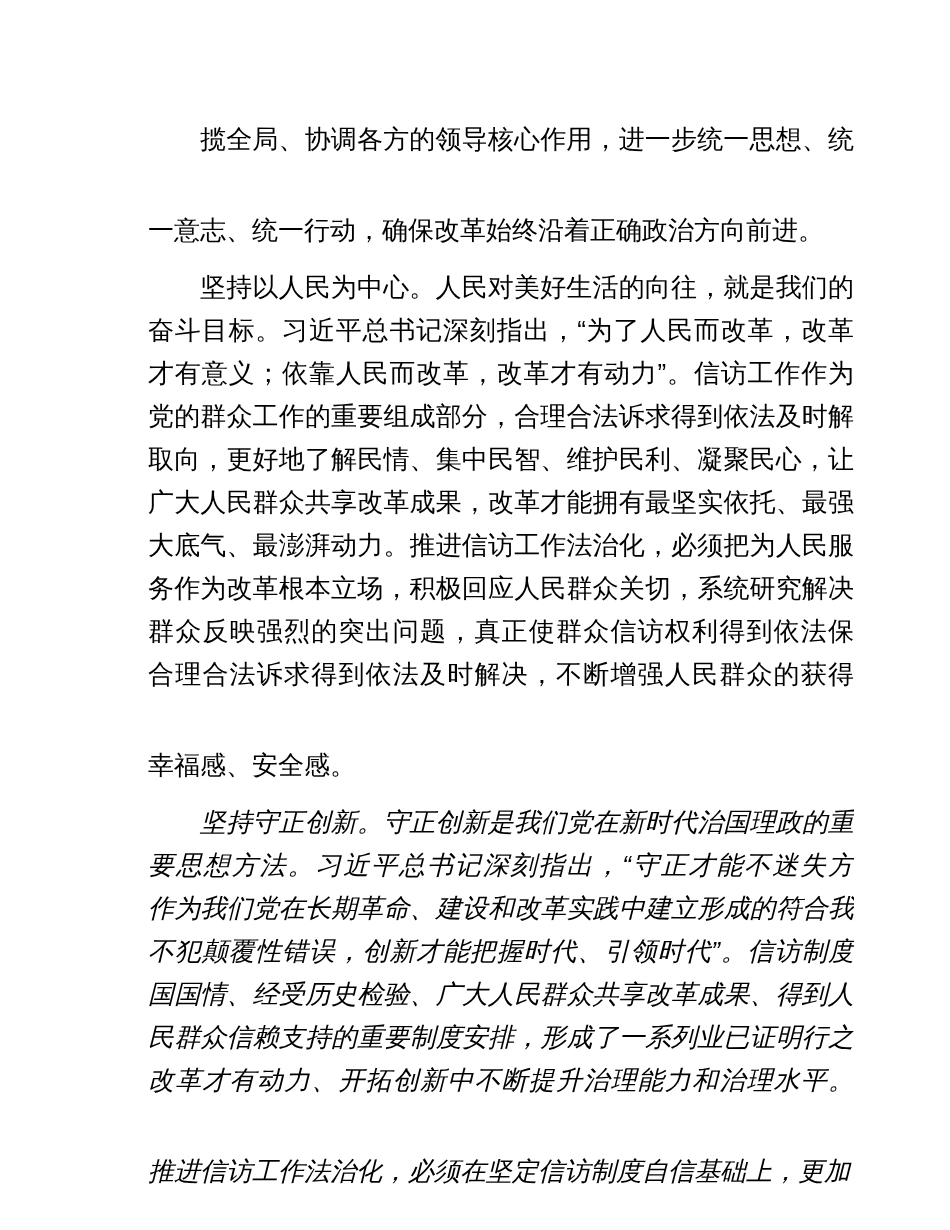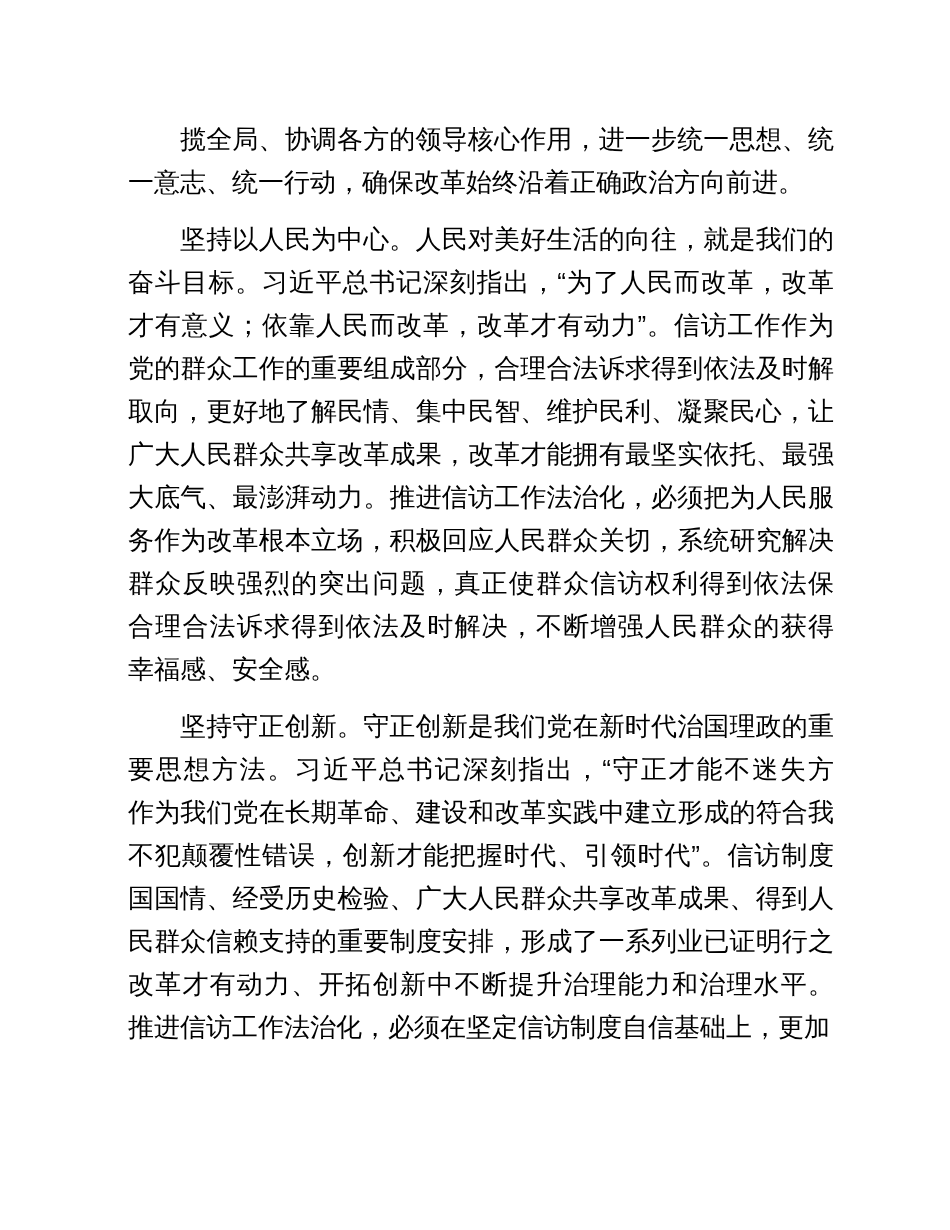"揽全局、协调各方的领导核心作用，进一步统一思想、统" .text-block { left: 128px -> 148px }
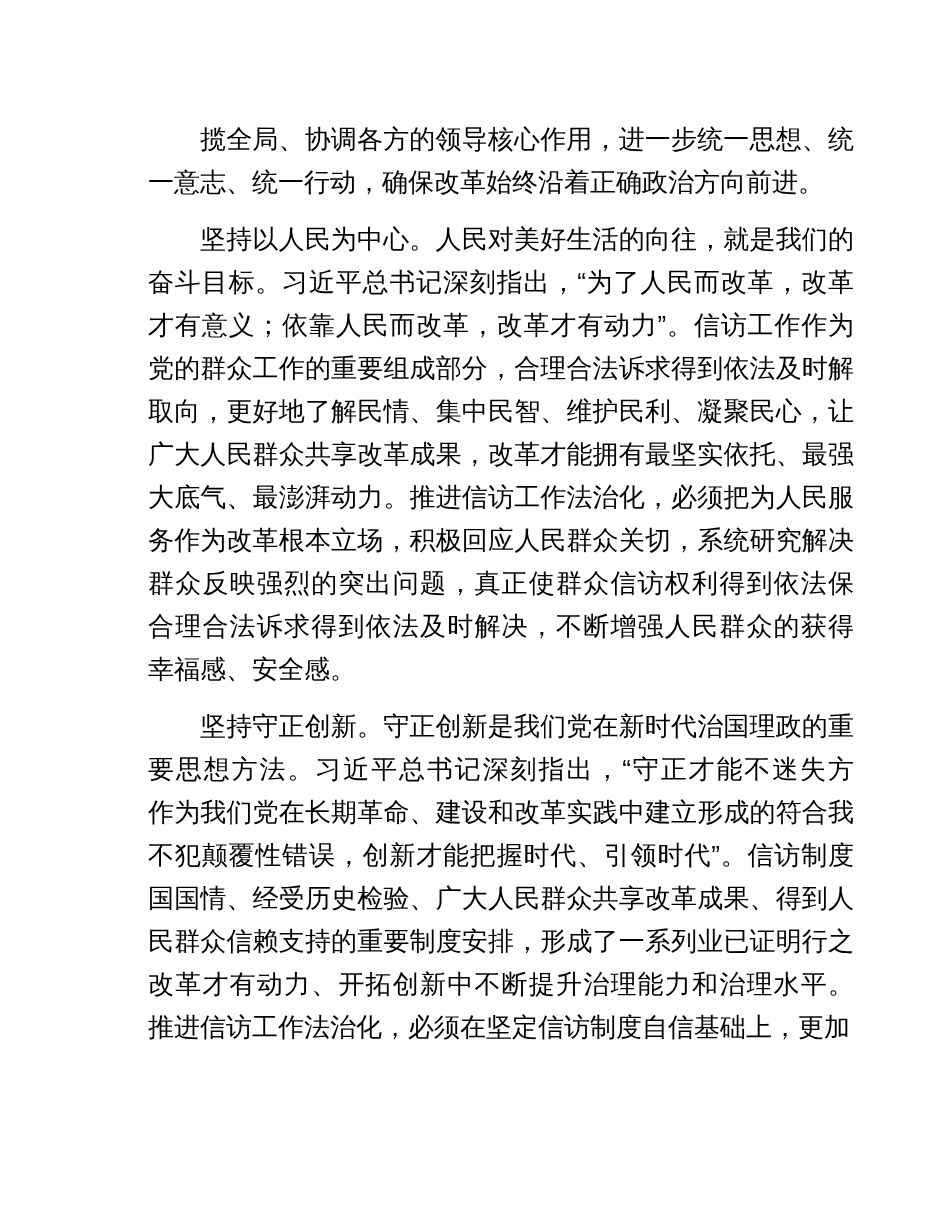"一意志、统一行动，确保改革始终沿着正确政治方向前进。" .para .line:last-child { margin-top: none -> 48px }
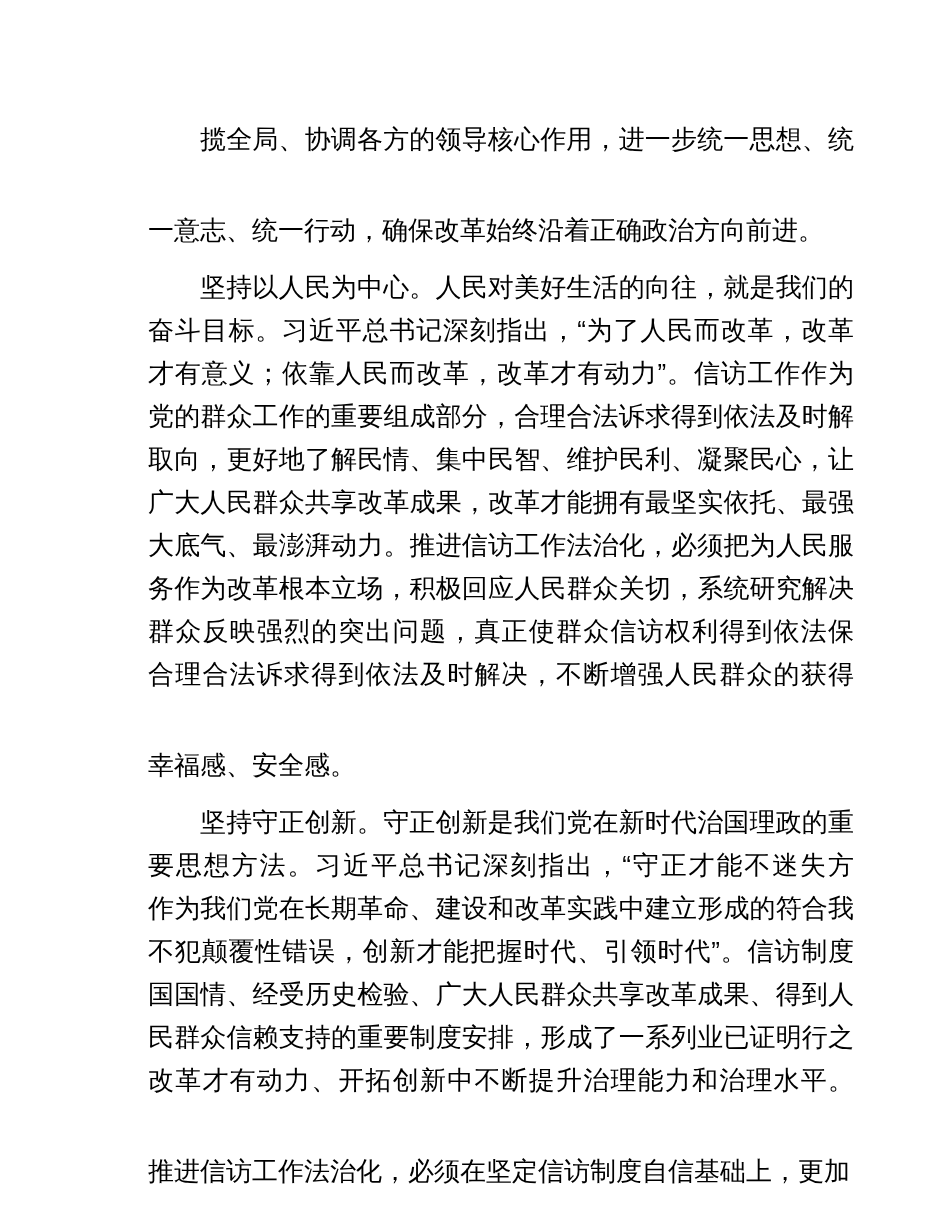"坚持守正创新。守正创新是我们党在新时代治国理政的重" .para:last-child { font-style: none -> italic }
